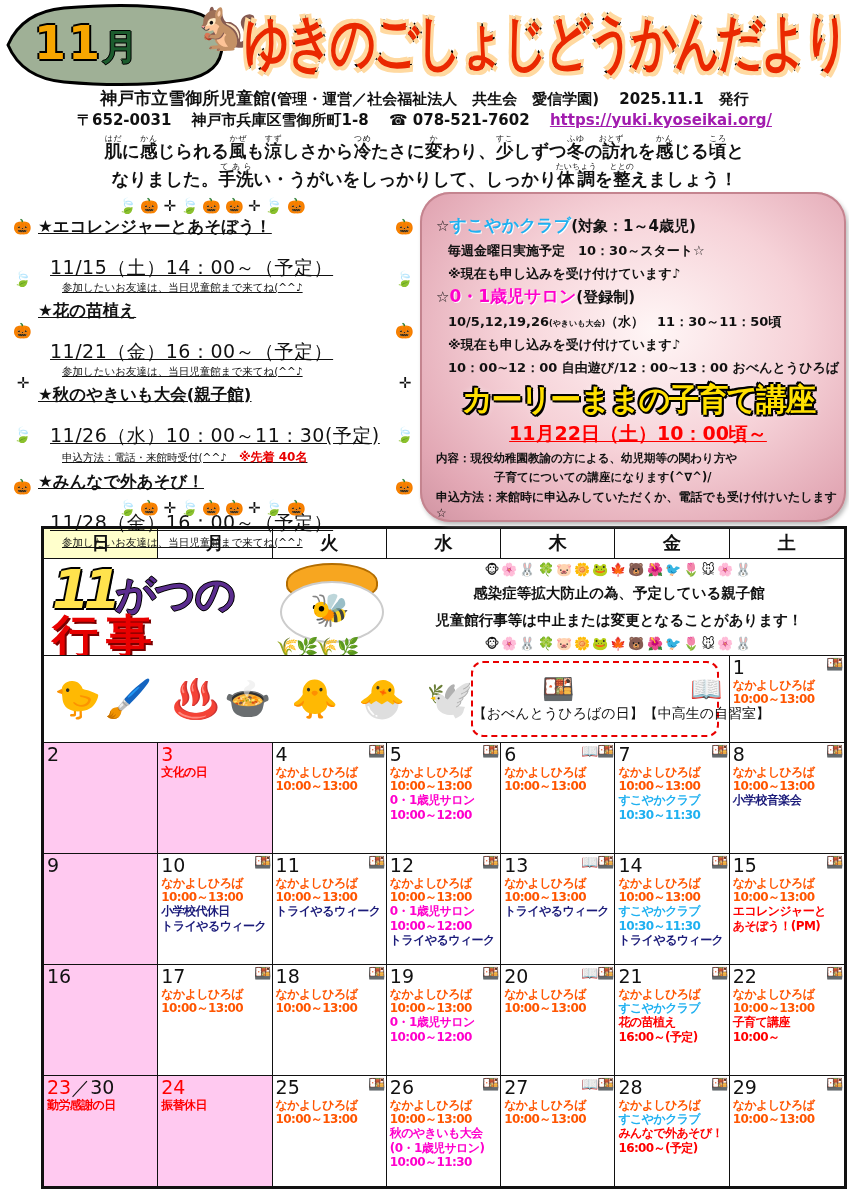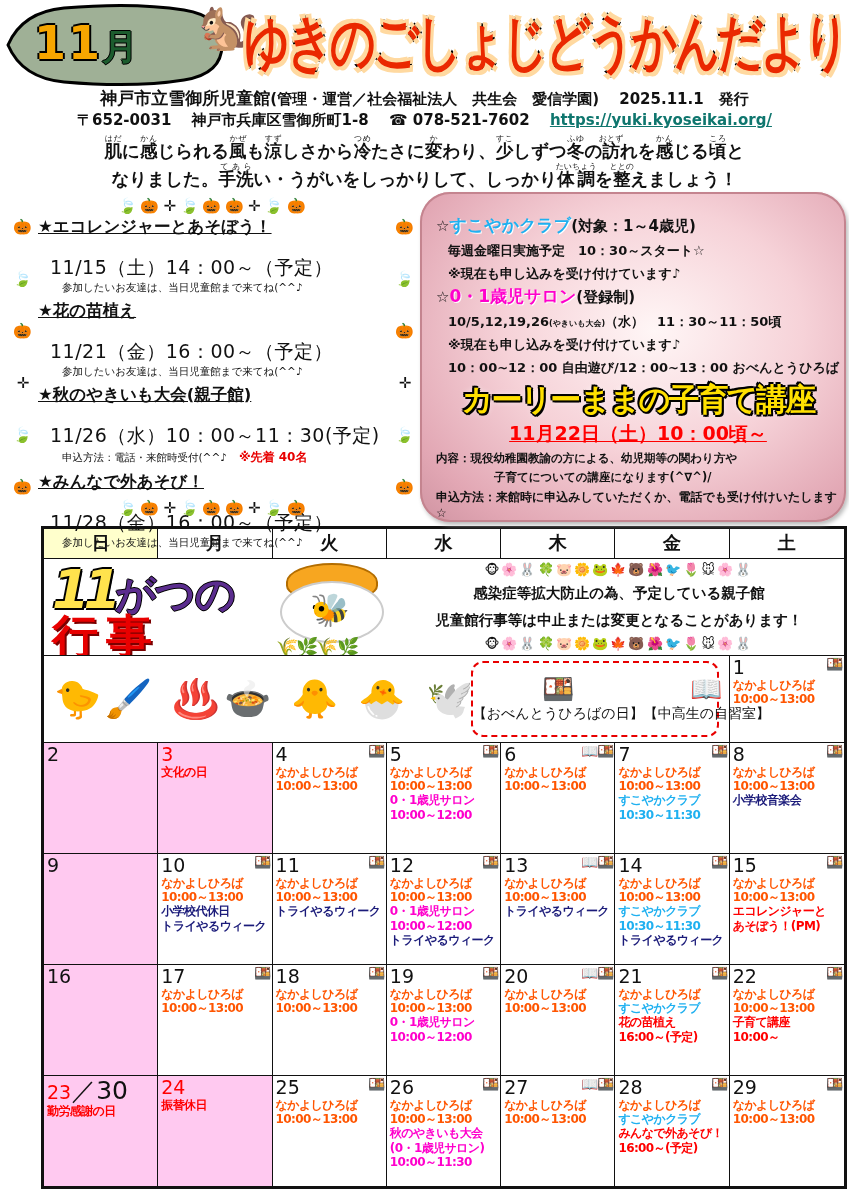"https://yuki.kyoseikai.org/" .info2 a { color: #0f766e -> #a21caf }
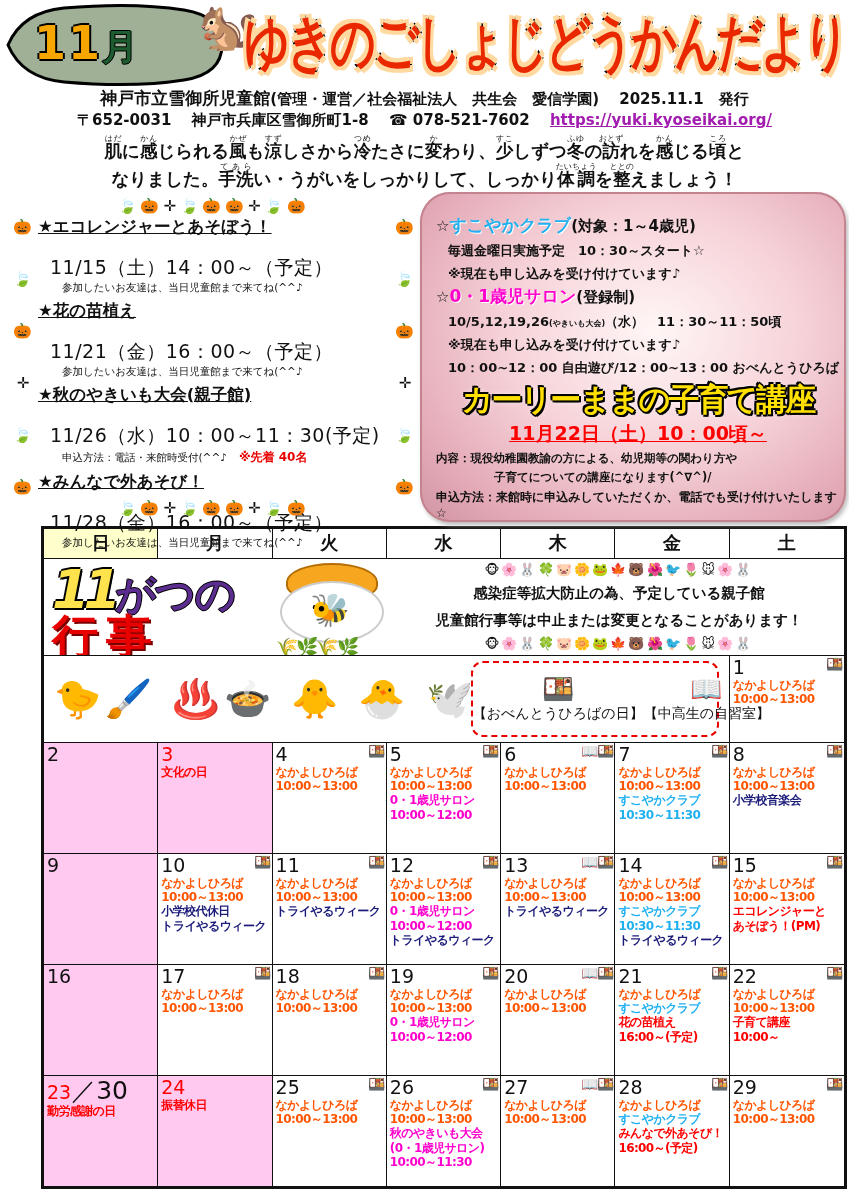"★エコレンジャーとあそぼう！" .ev-item { text-decoration: none -> underline }
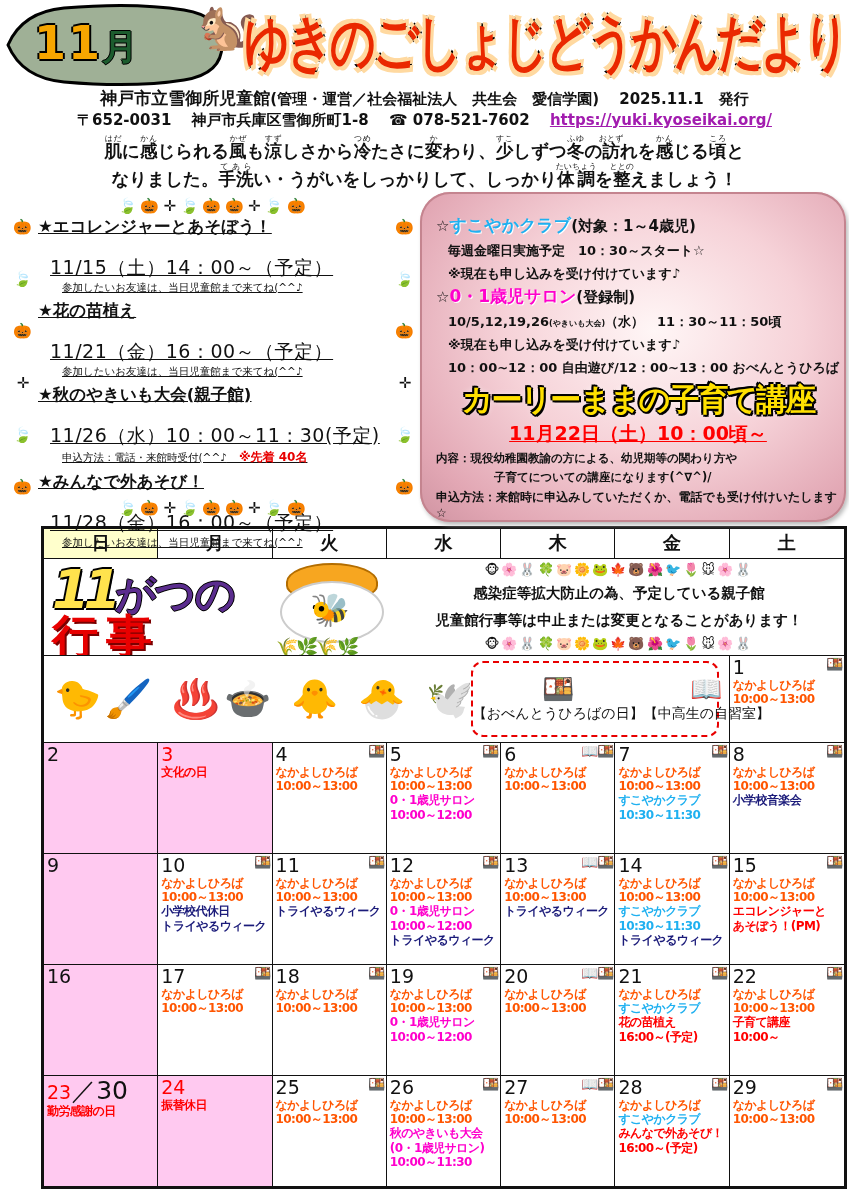"／30" .day-suffix { font-size: 25px -> 19px }
